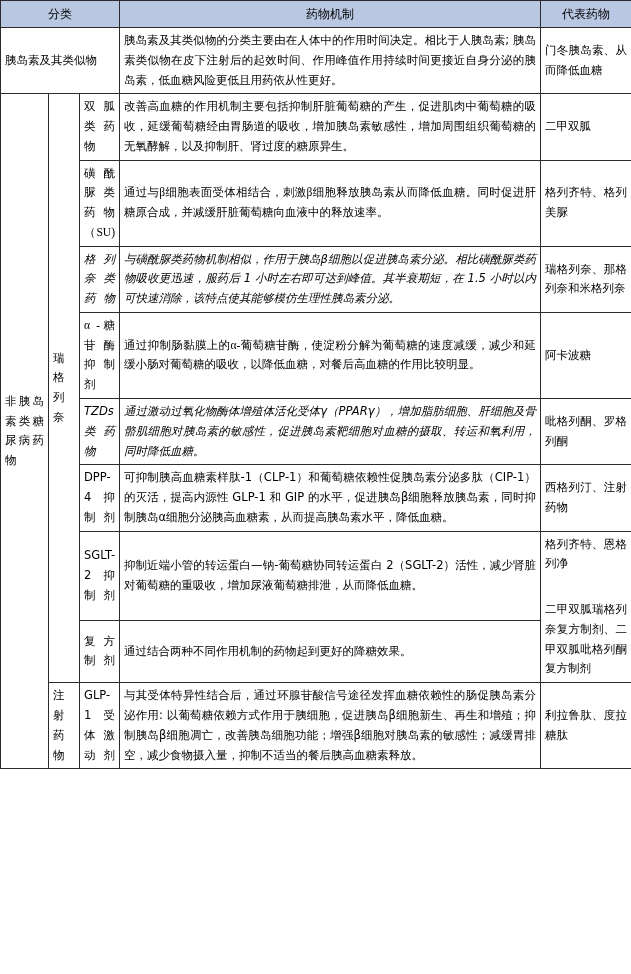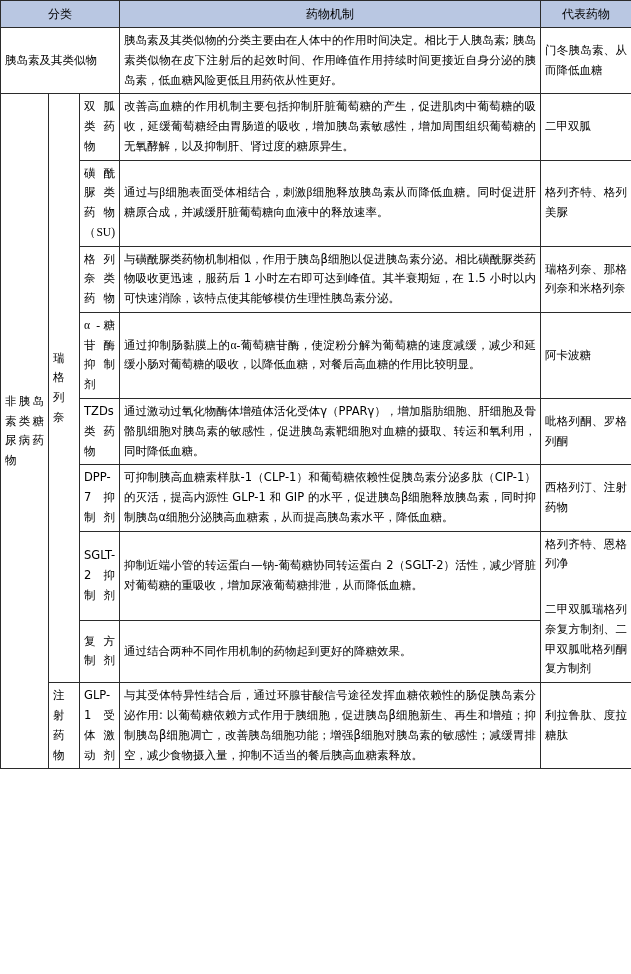"格列奈类药物" td.nb-top { font-style: none -> italic }
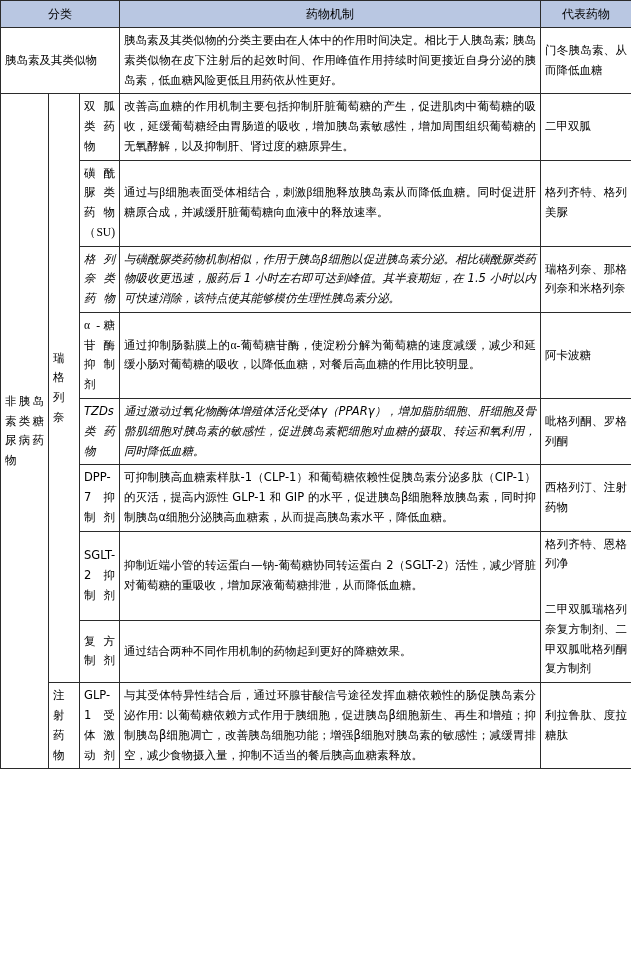"DPP-7 抑制剂" td.label-narrow { text: DPP-7 -> DPP-4 }
